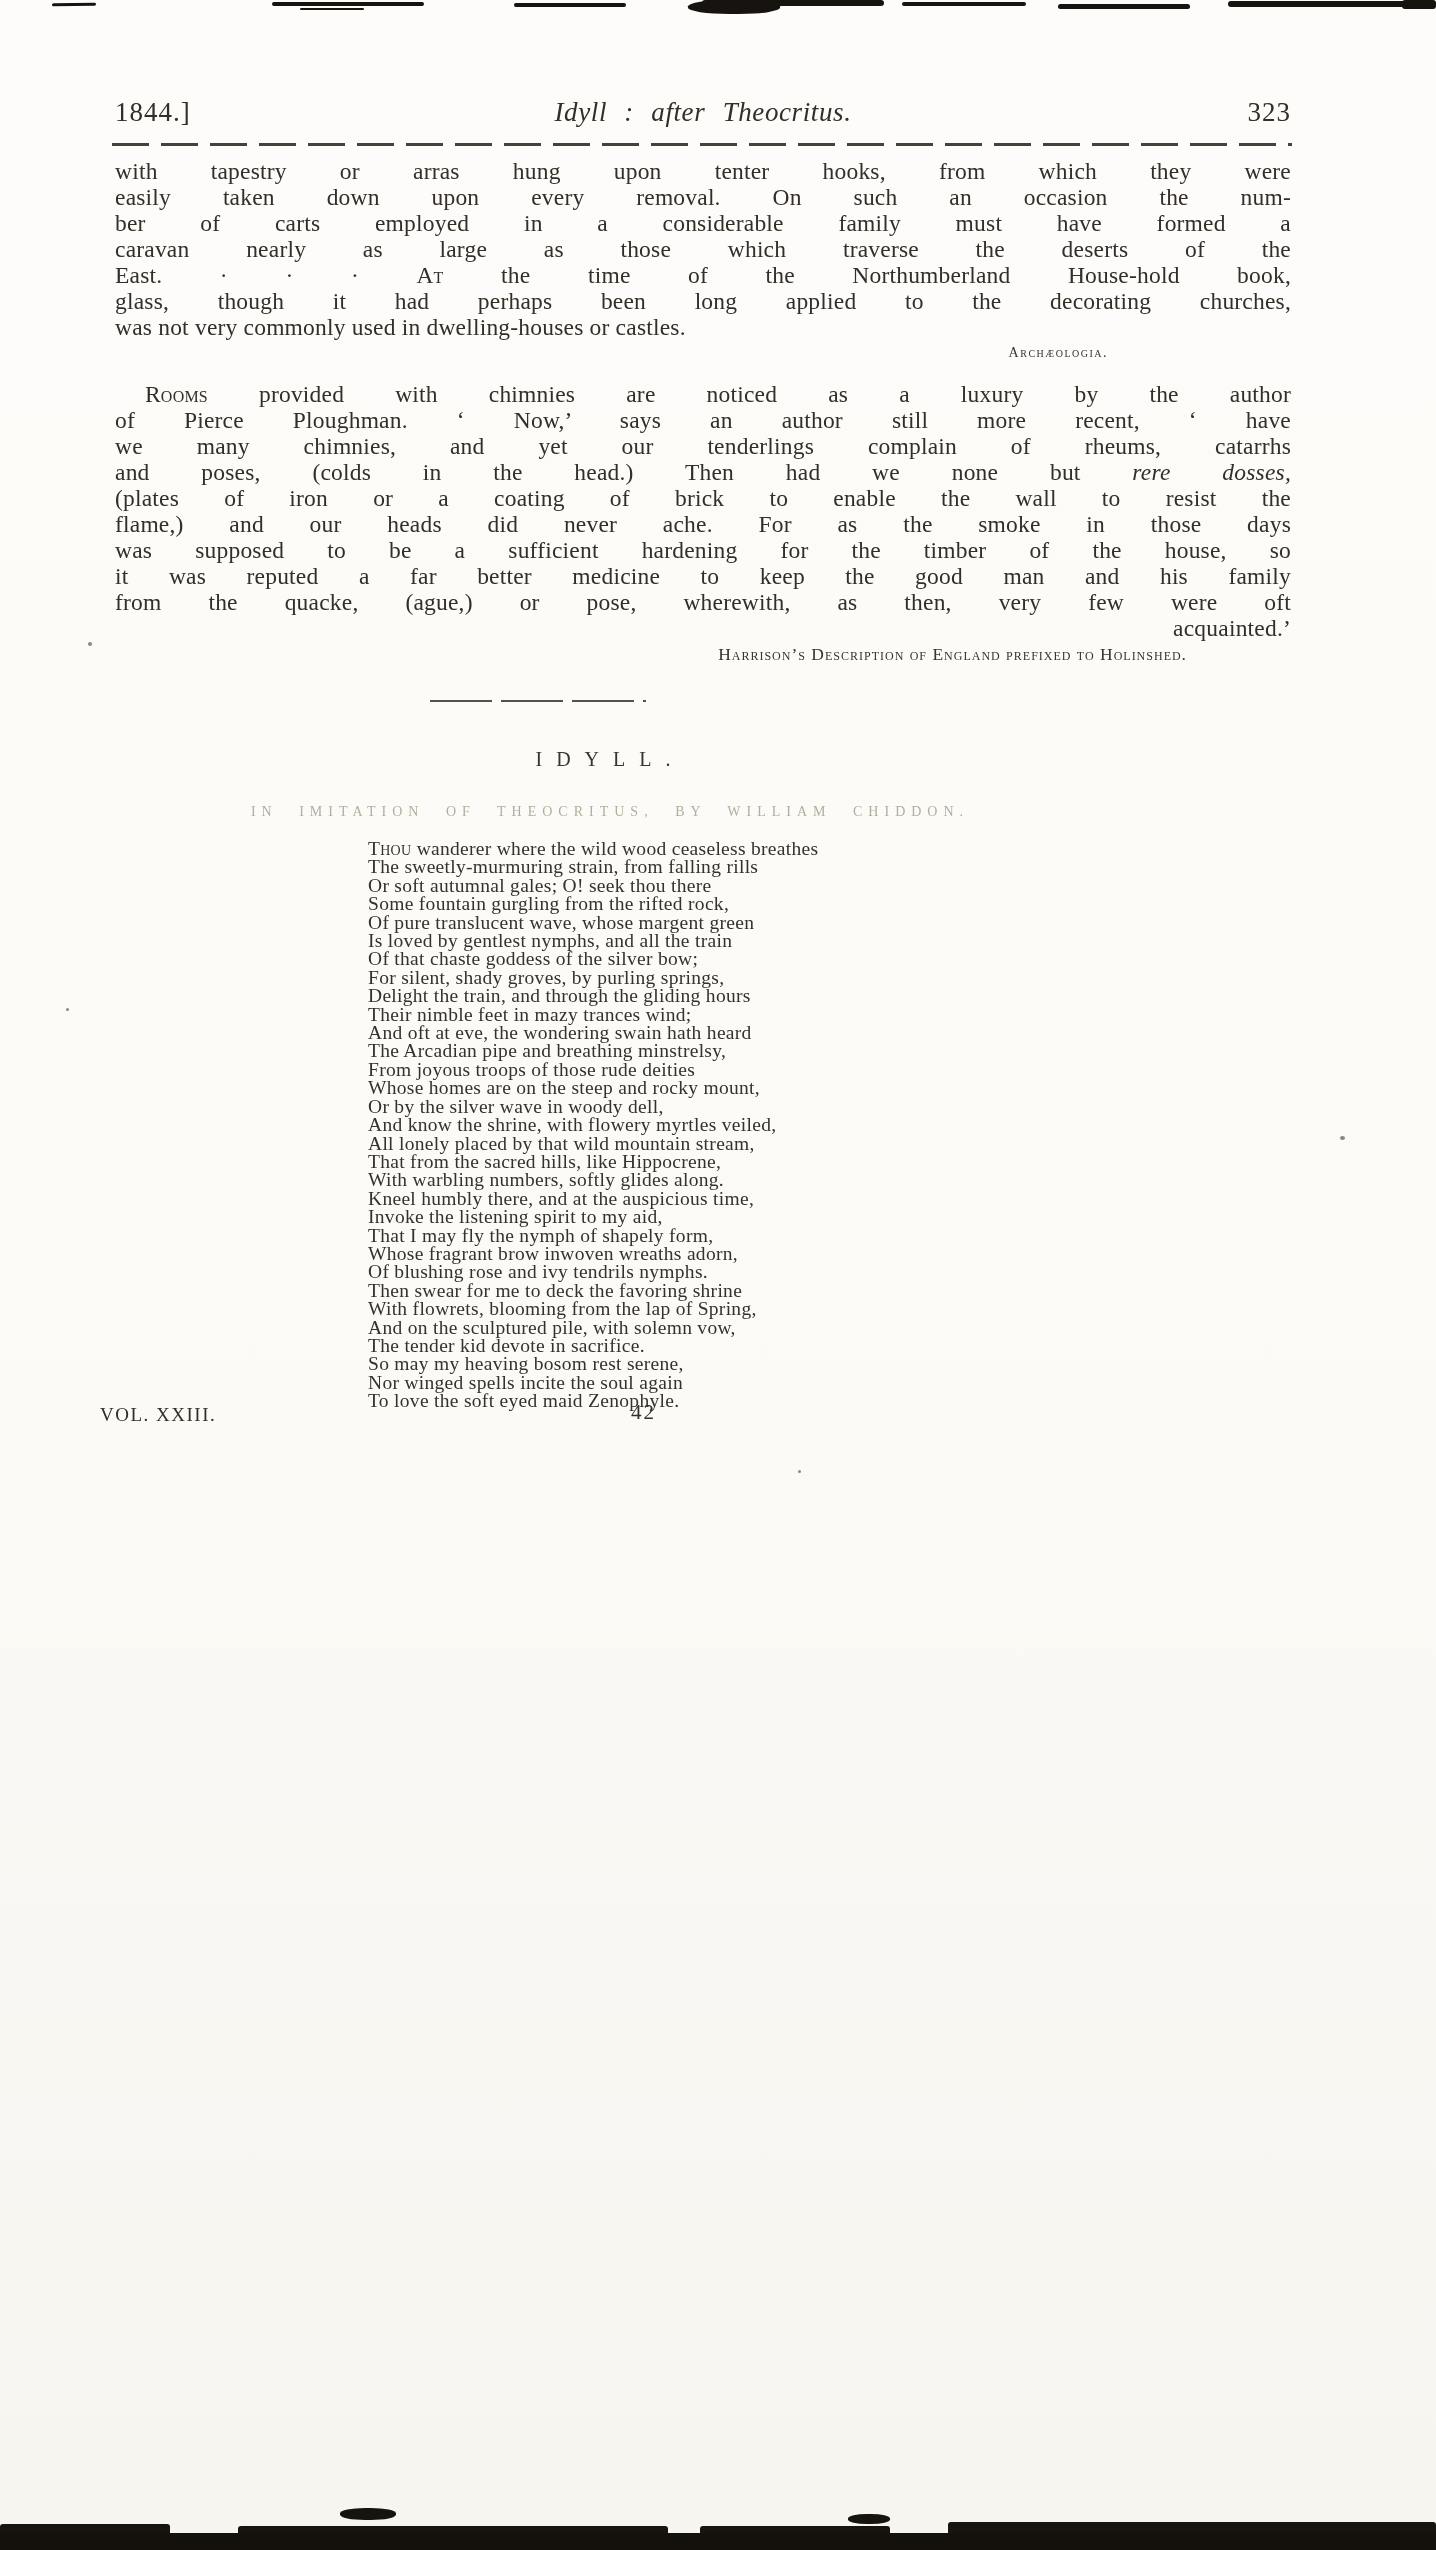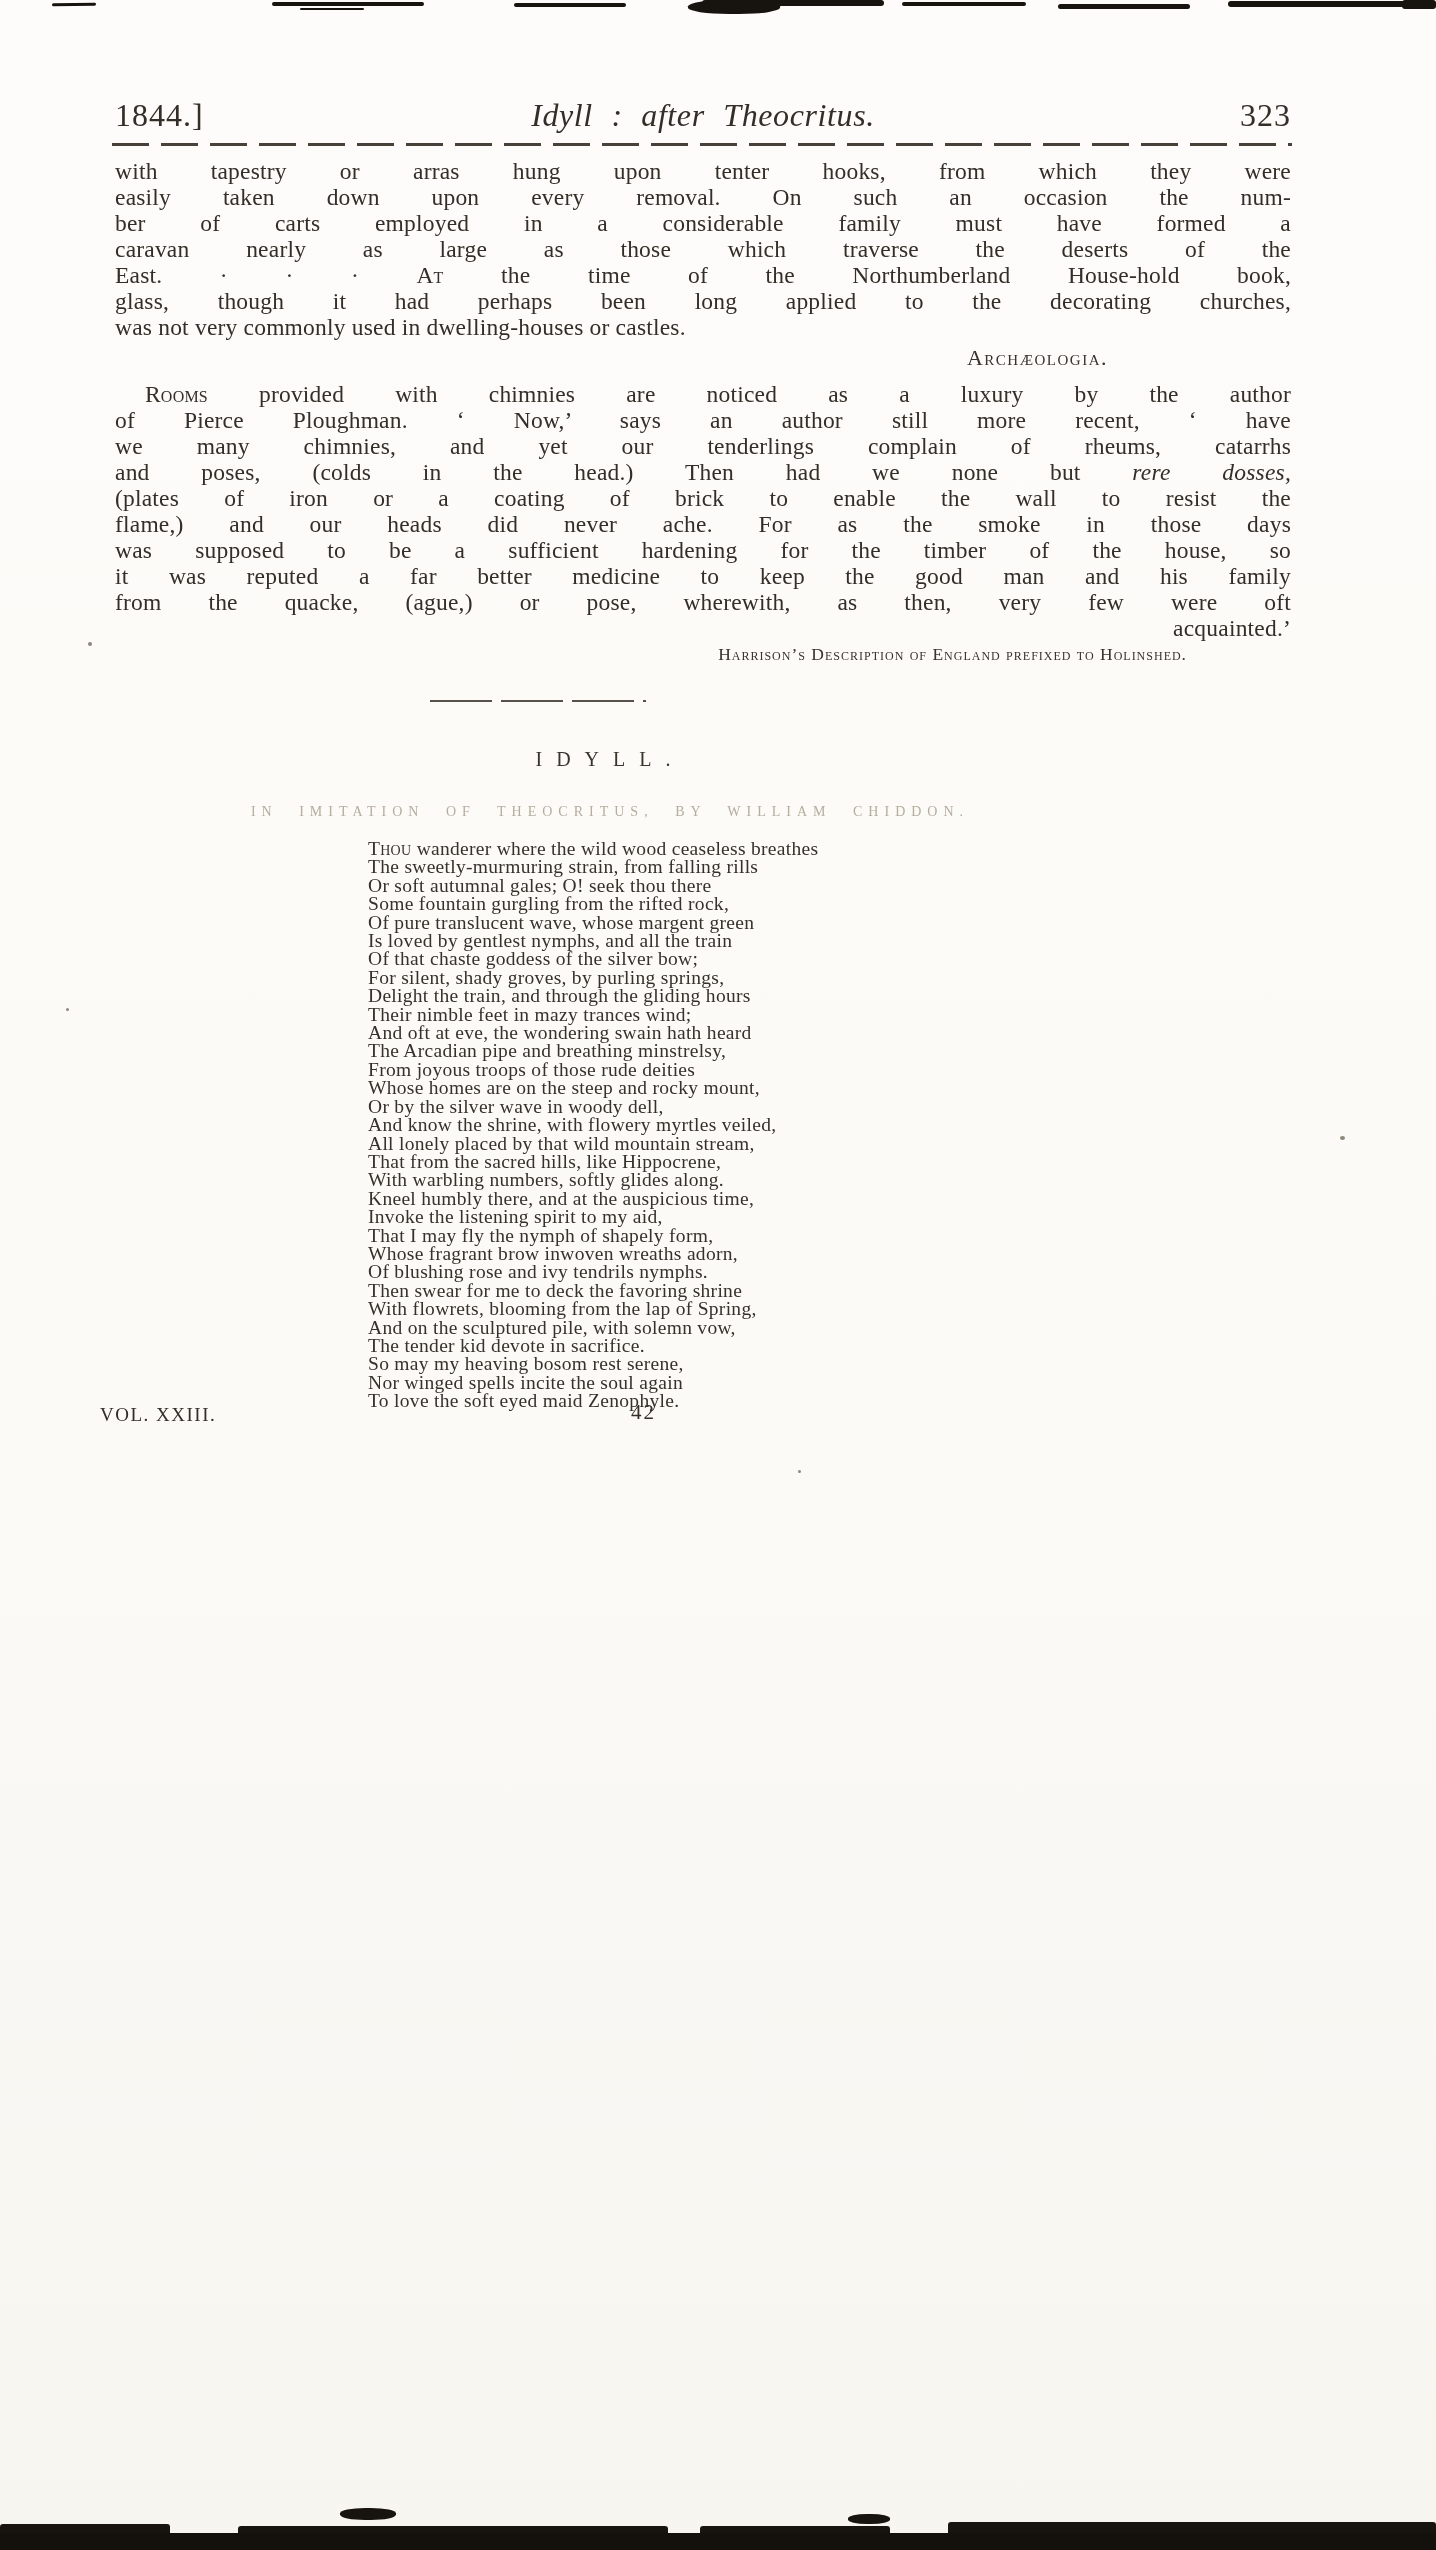"1844.]" .header-row { font-size: 32px -> 27px }
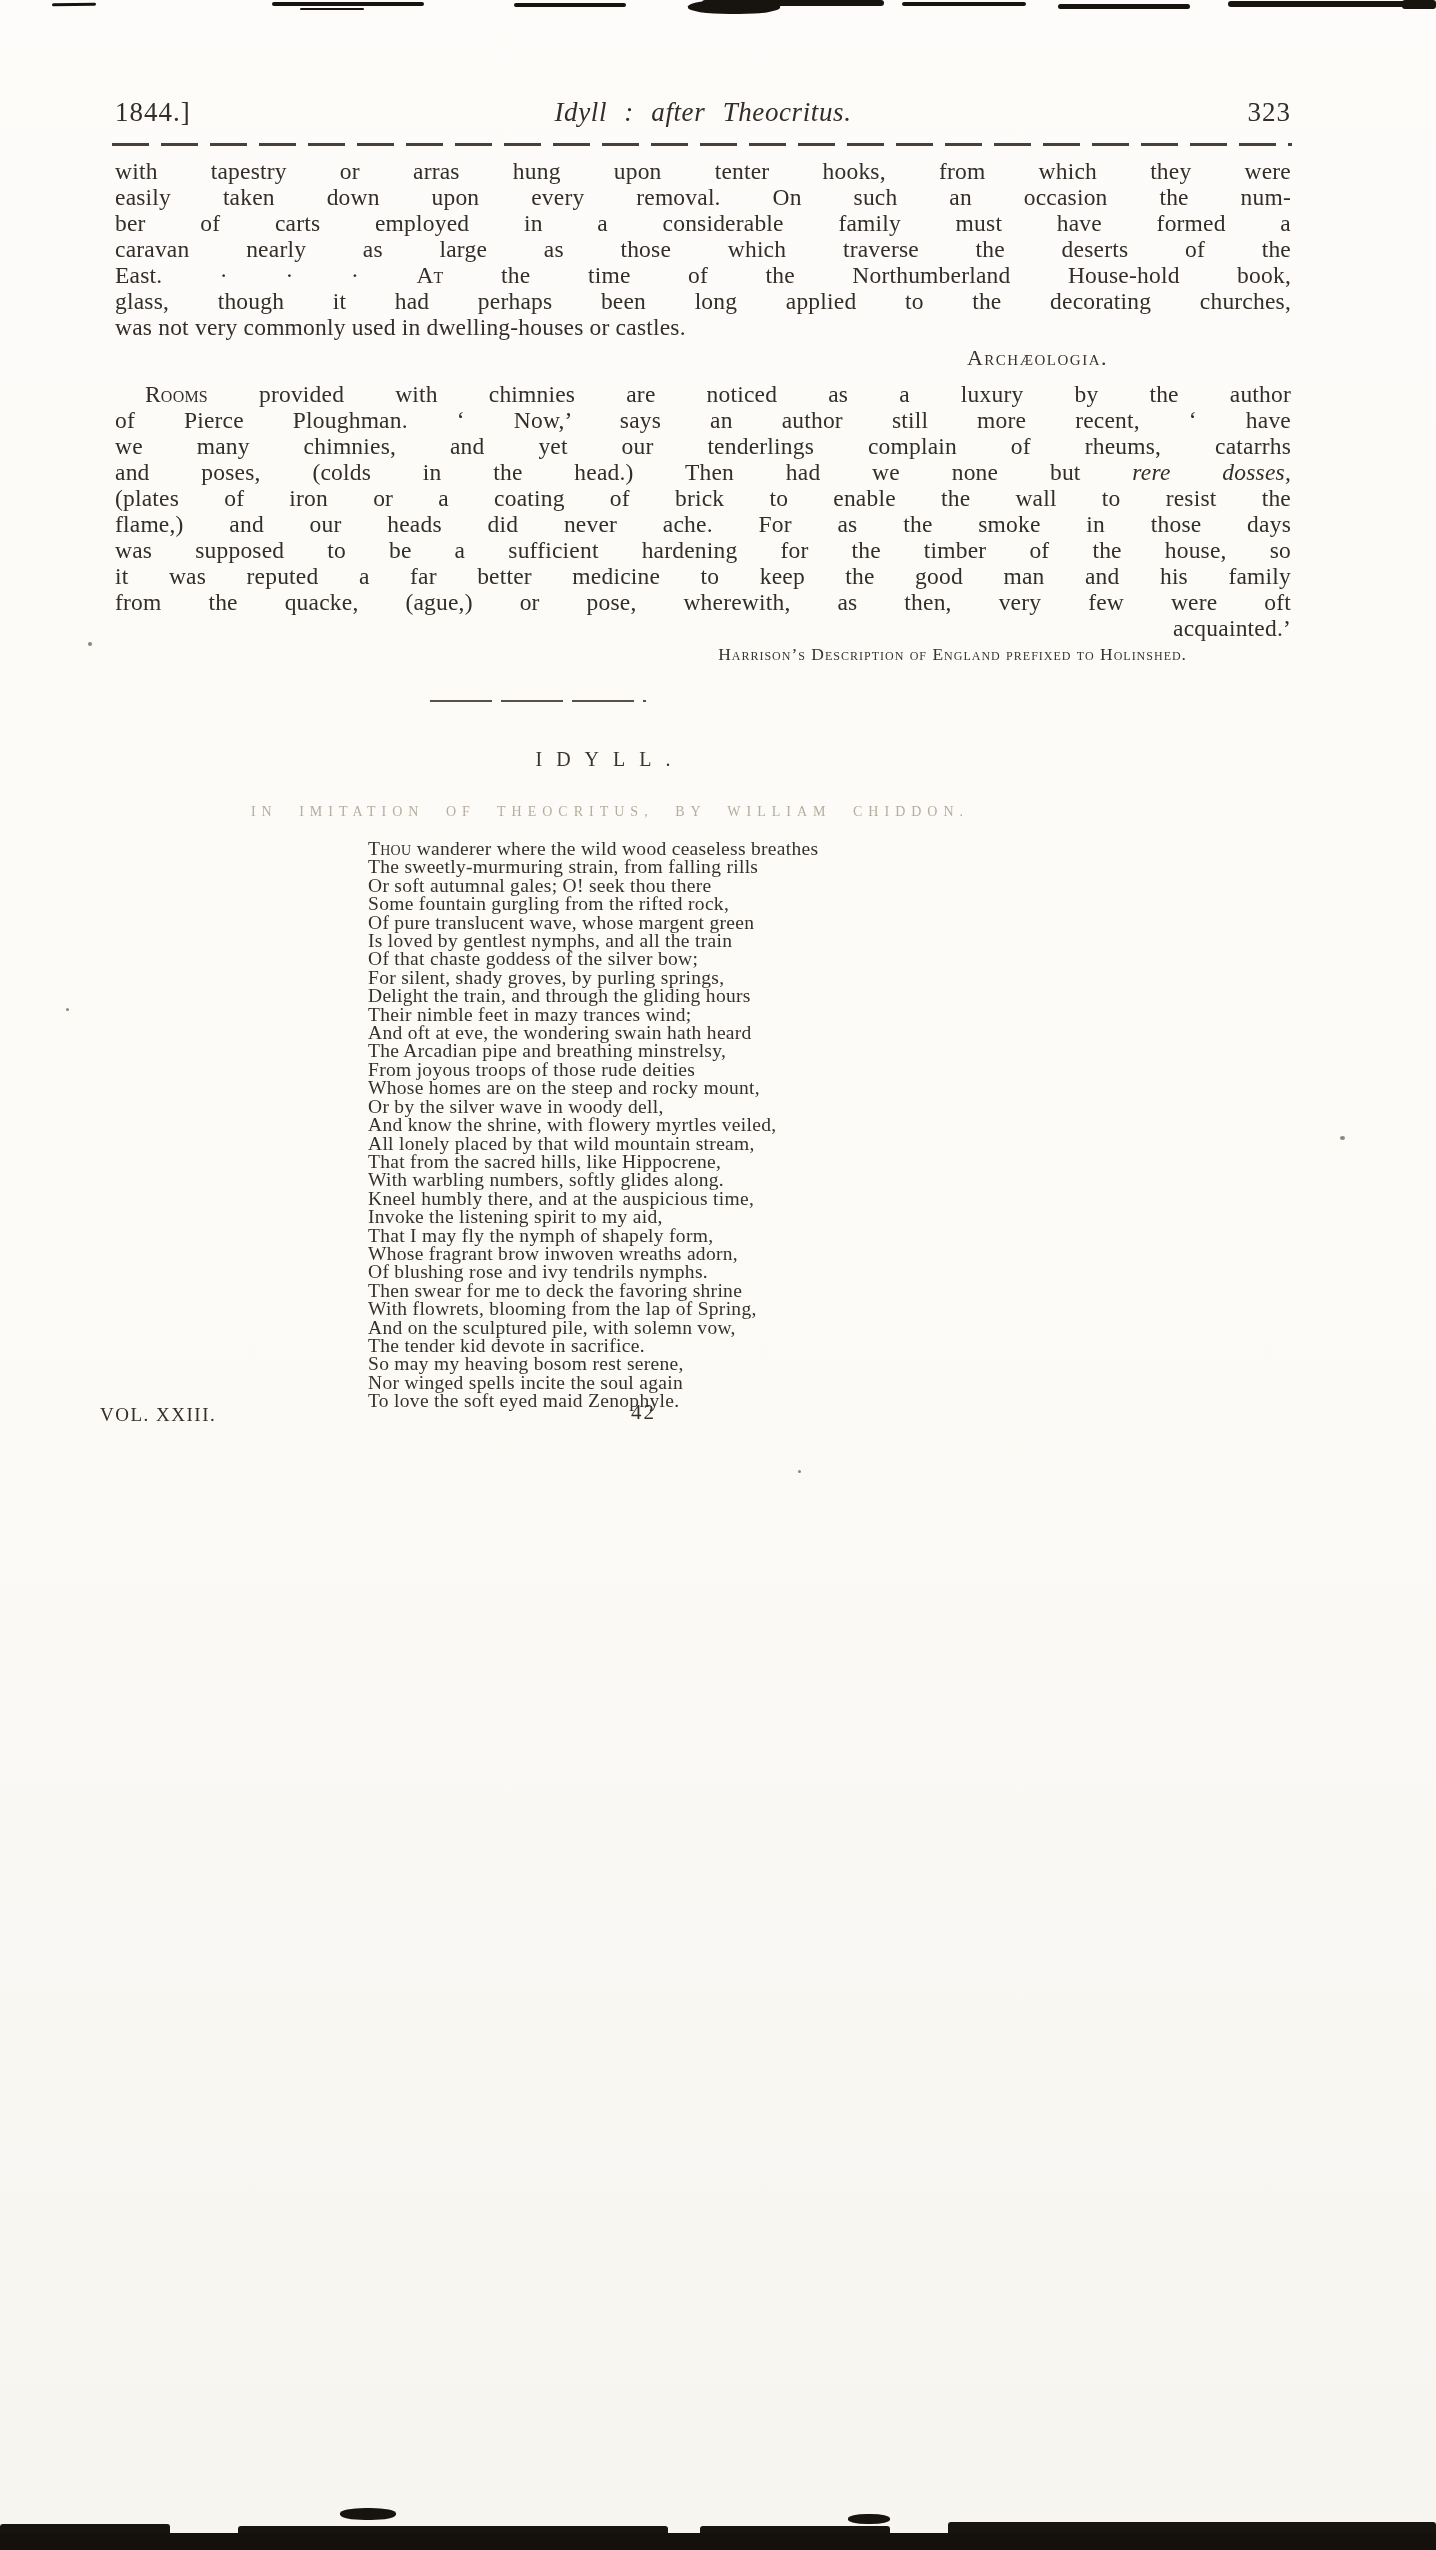"Archæologia." .attr1 { font-size: 22px -> 14px }
